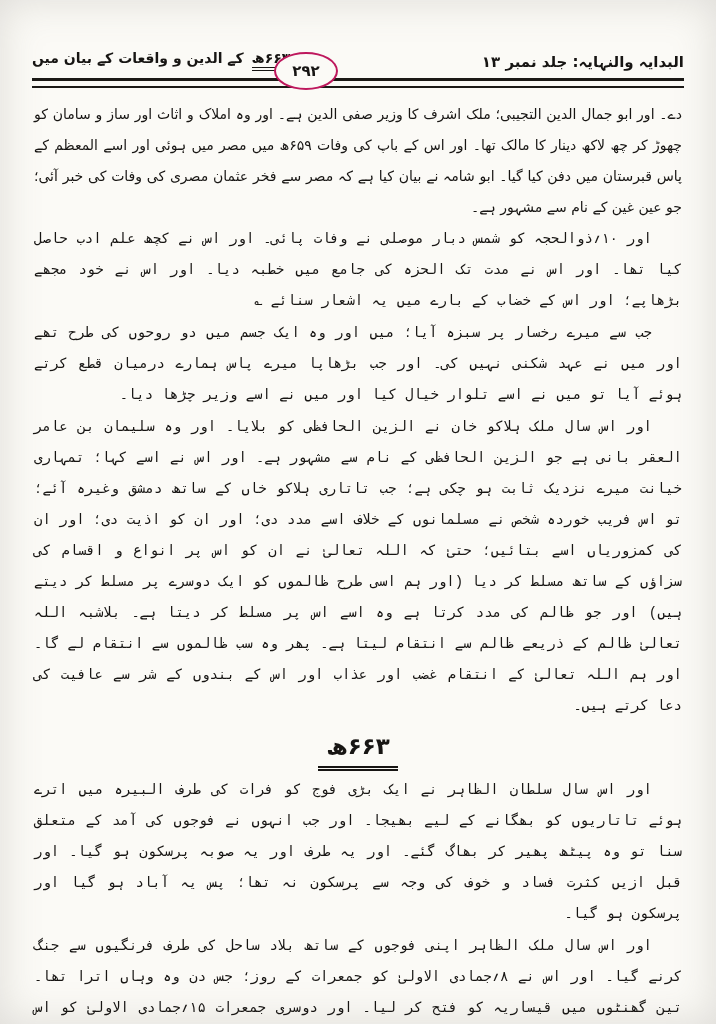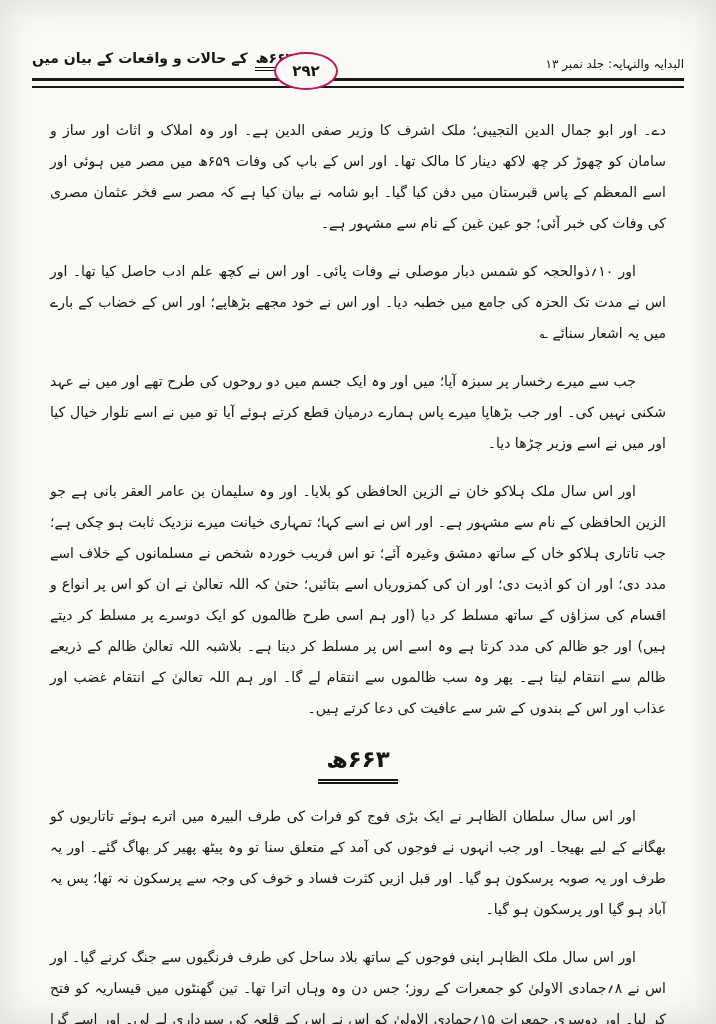"کے حالات و واقعات کے" span { text: حالات -> الدین }
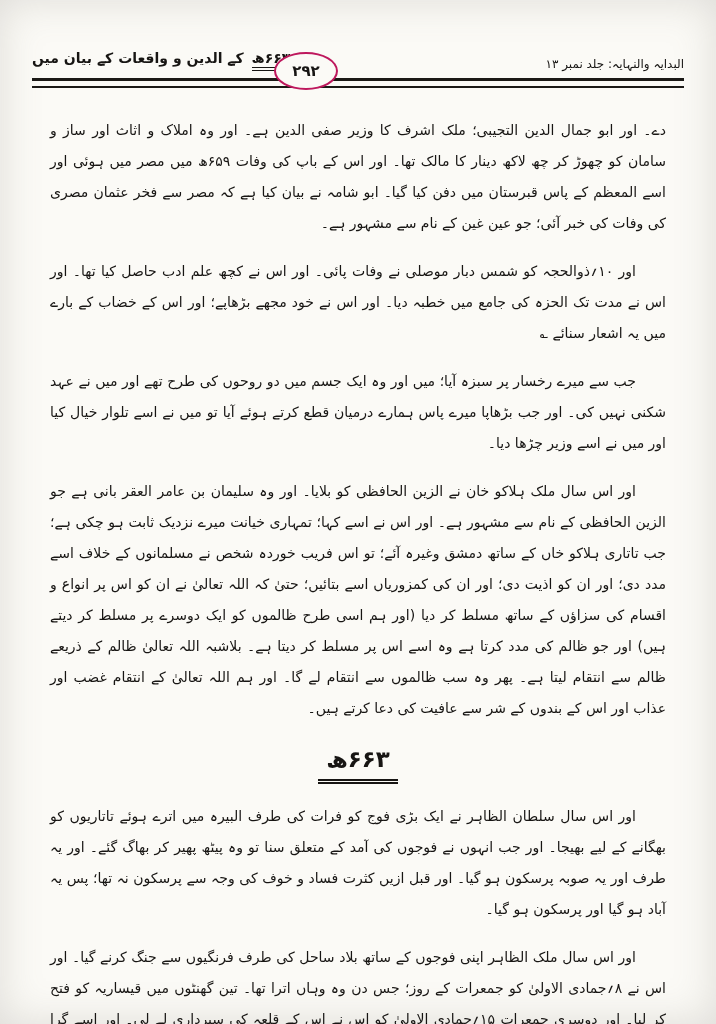"البدایہ والنہایہ: جلد نمبر ۱۳" .book-title { font-size: 12px -> 15px; font-weight: normal -> bold }
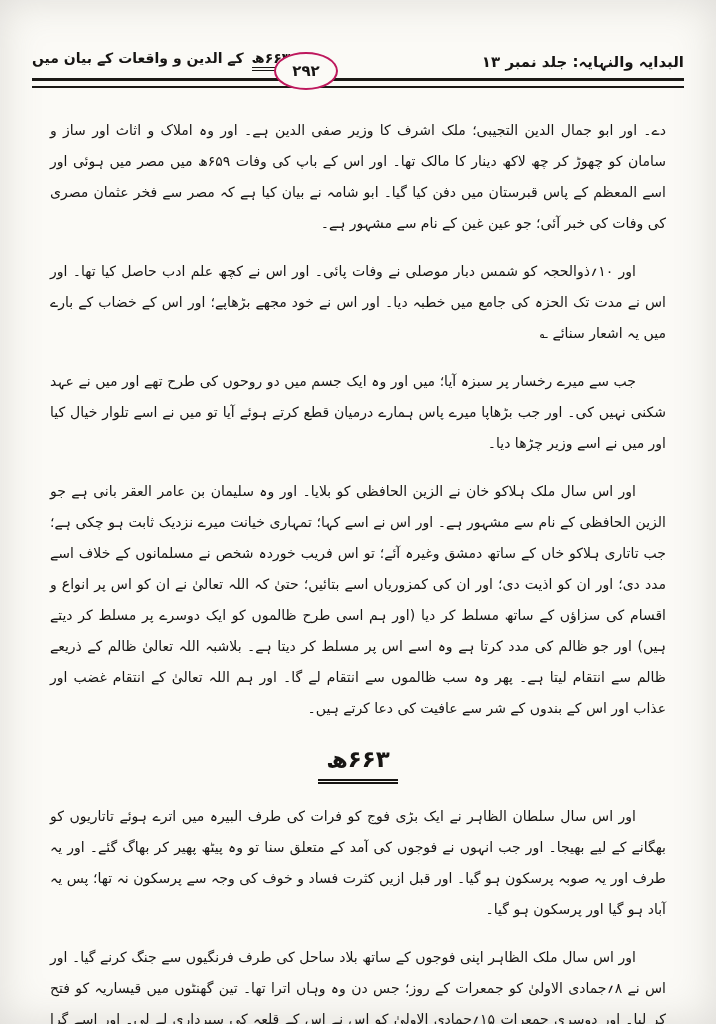"دے۔ اور ابو جمال الدین" .para { margin: 17px -> 1px }
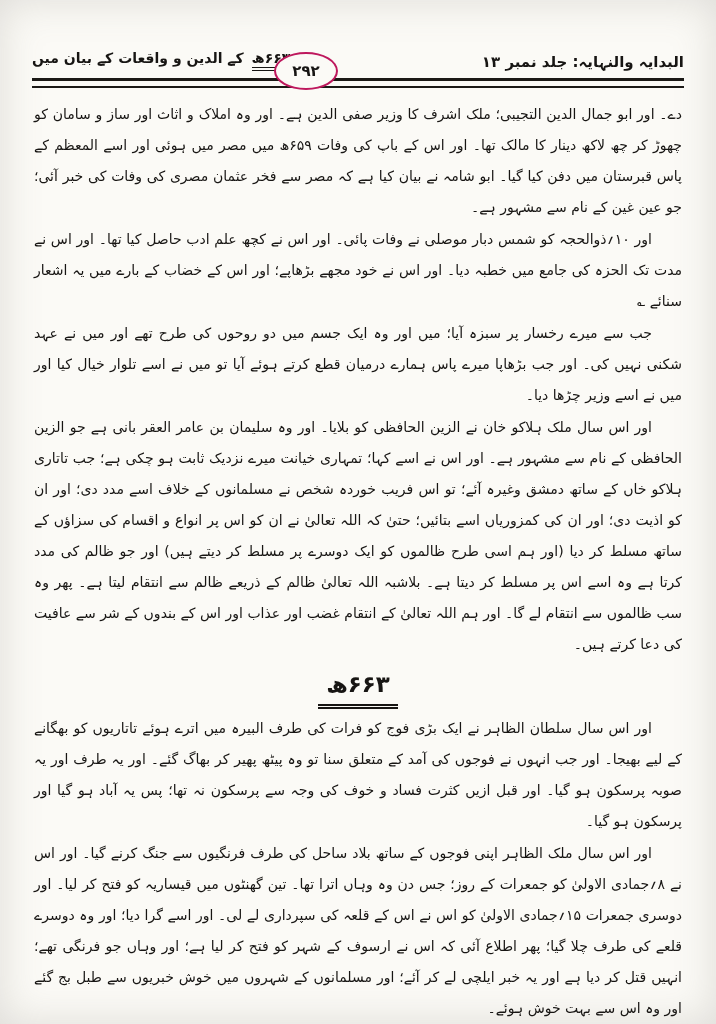"اور ۱۰؍ذوالحجہ کو شمس دبار" .para.indent { font-family: none -> Liberation Mono, monospace }
